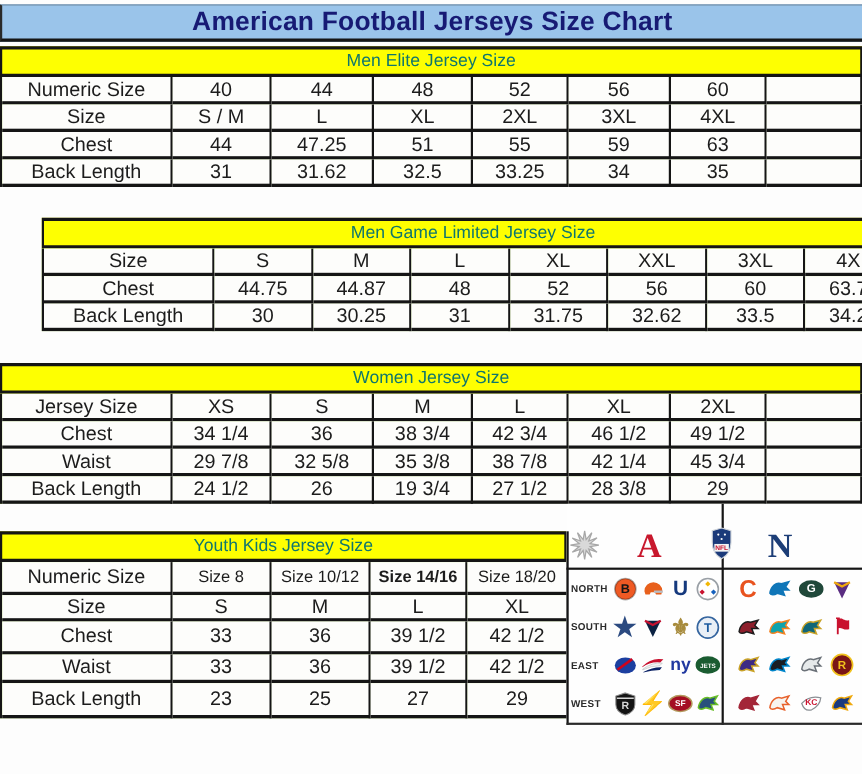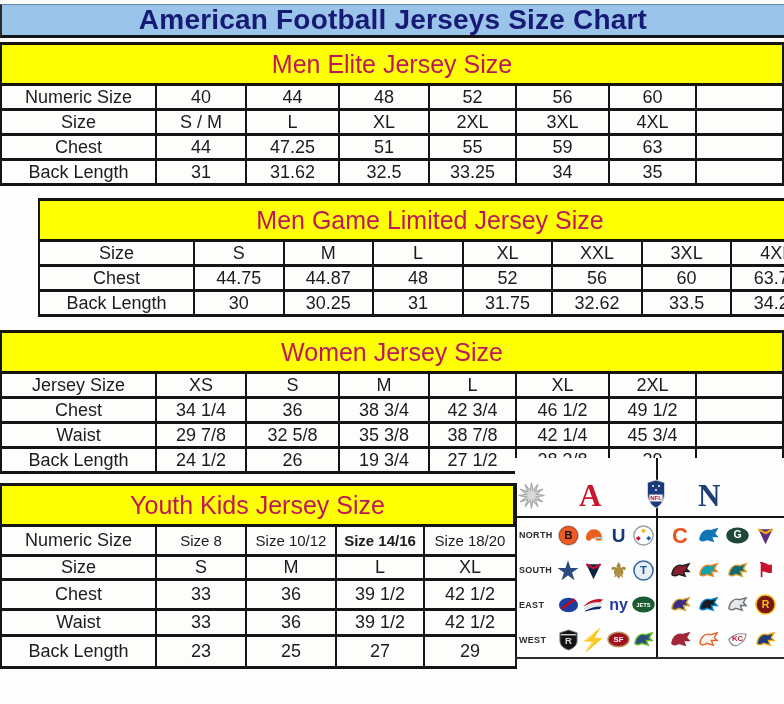"American Football Jerseys Size Chart" #titlebar { font-size: 28px -> 24px }
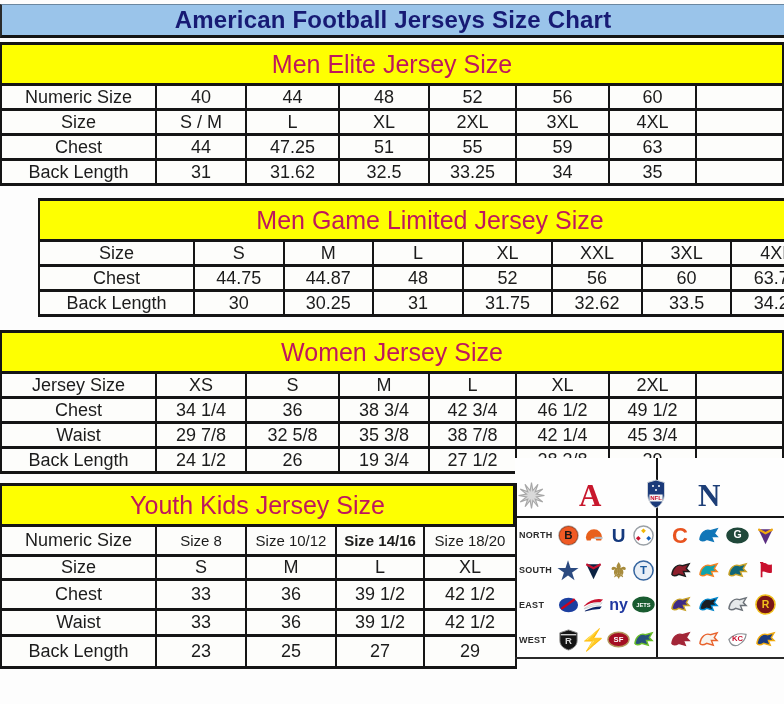"Men Elite Jersey Size" .band { color: #be185d -> #0f766e; font-size: 25px -> 16px; height: 44px -> 28px }
